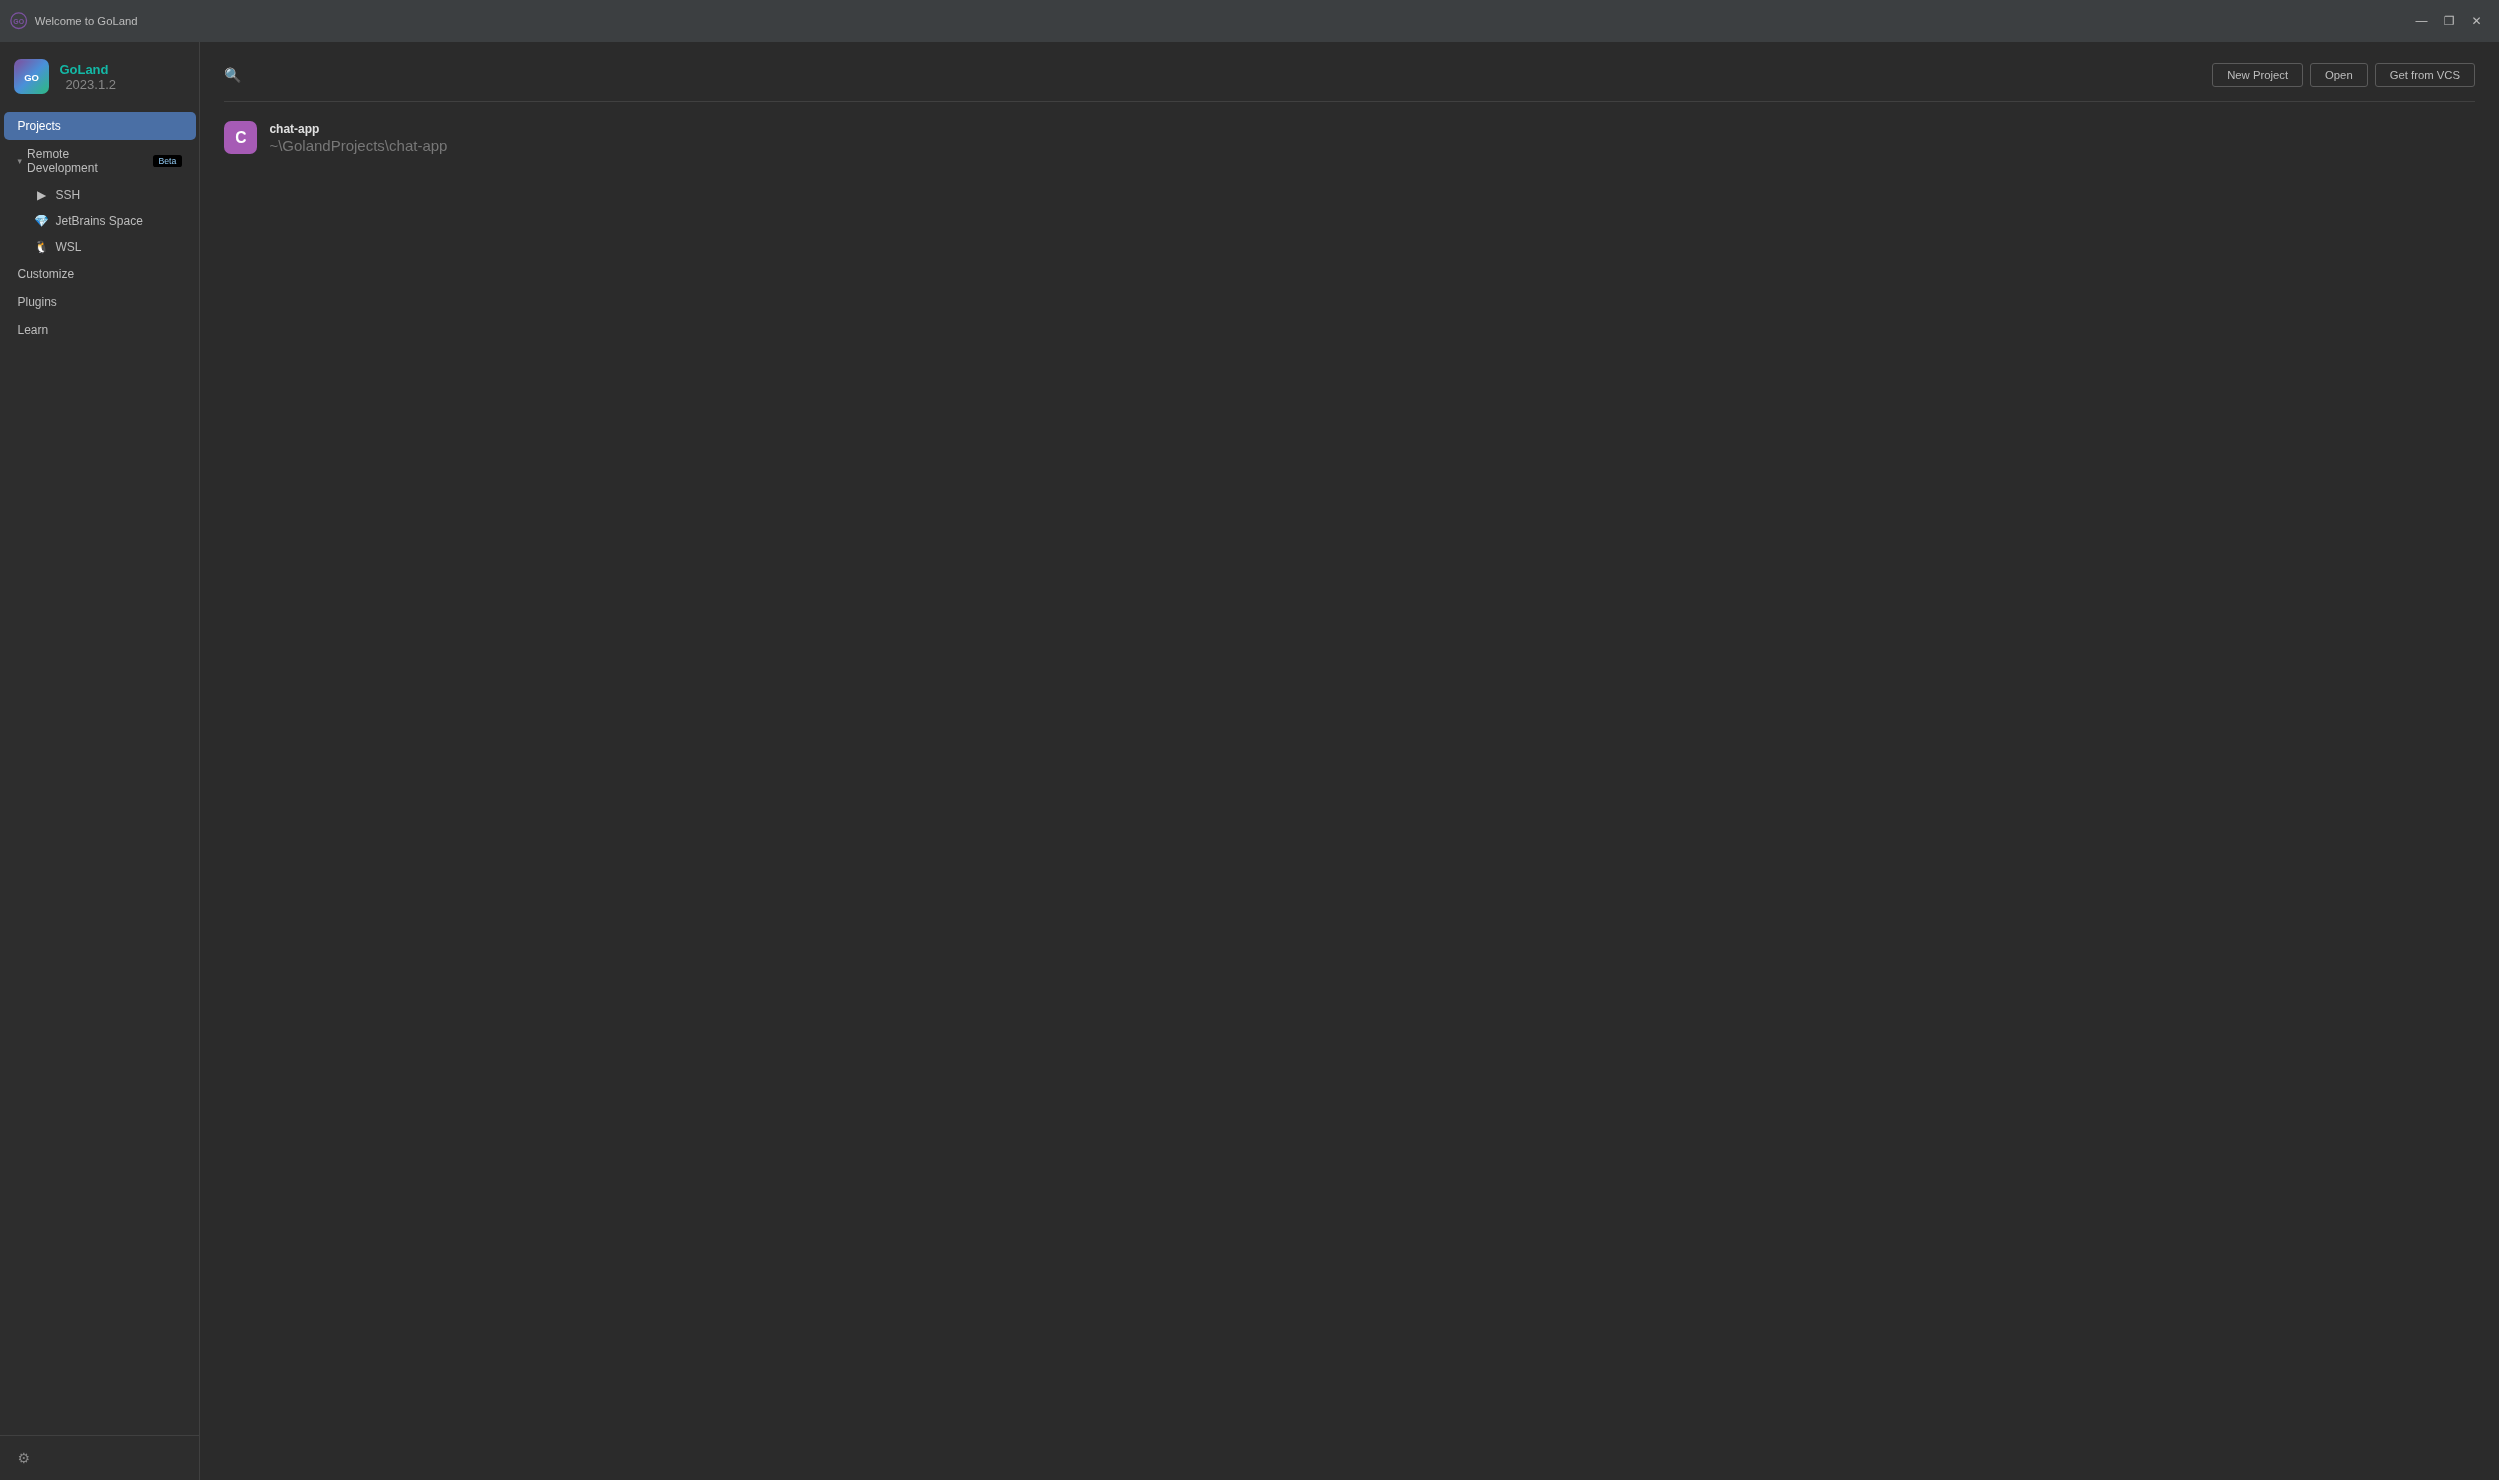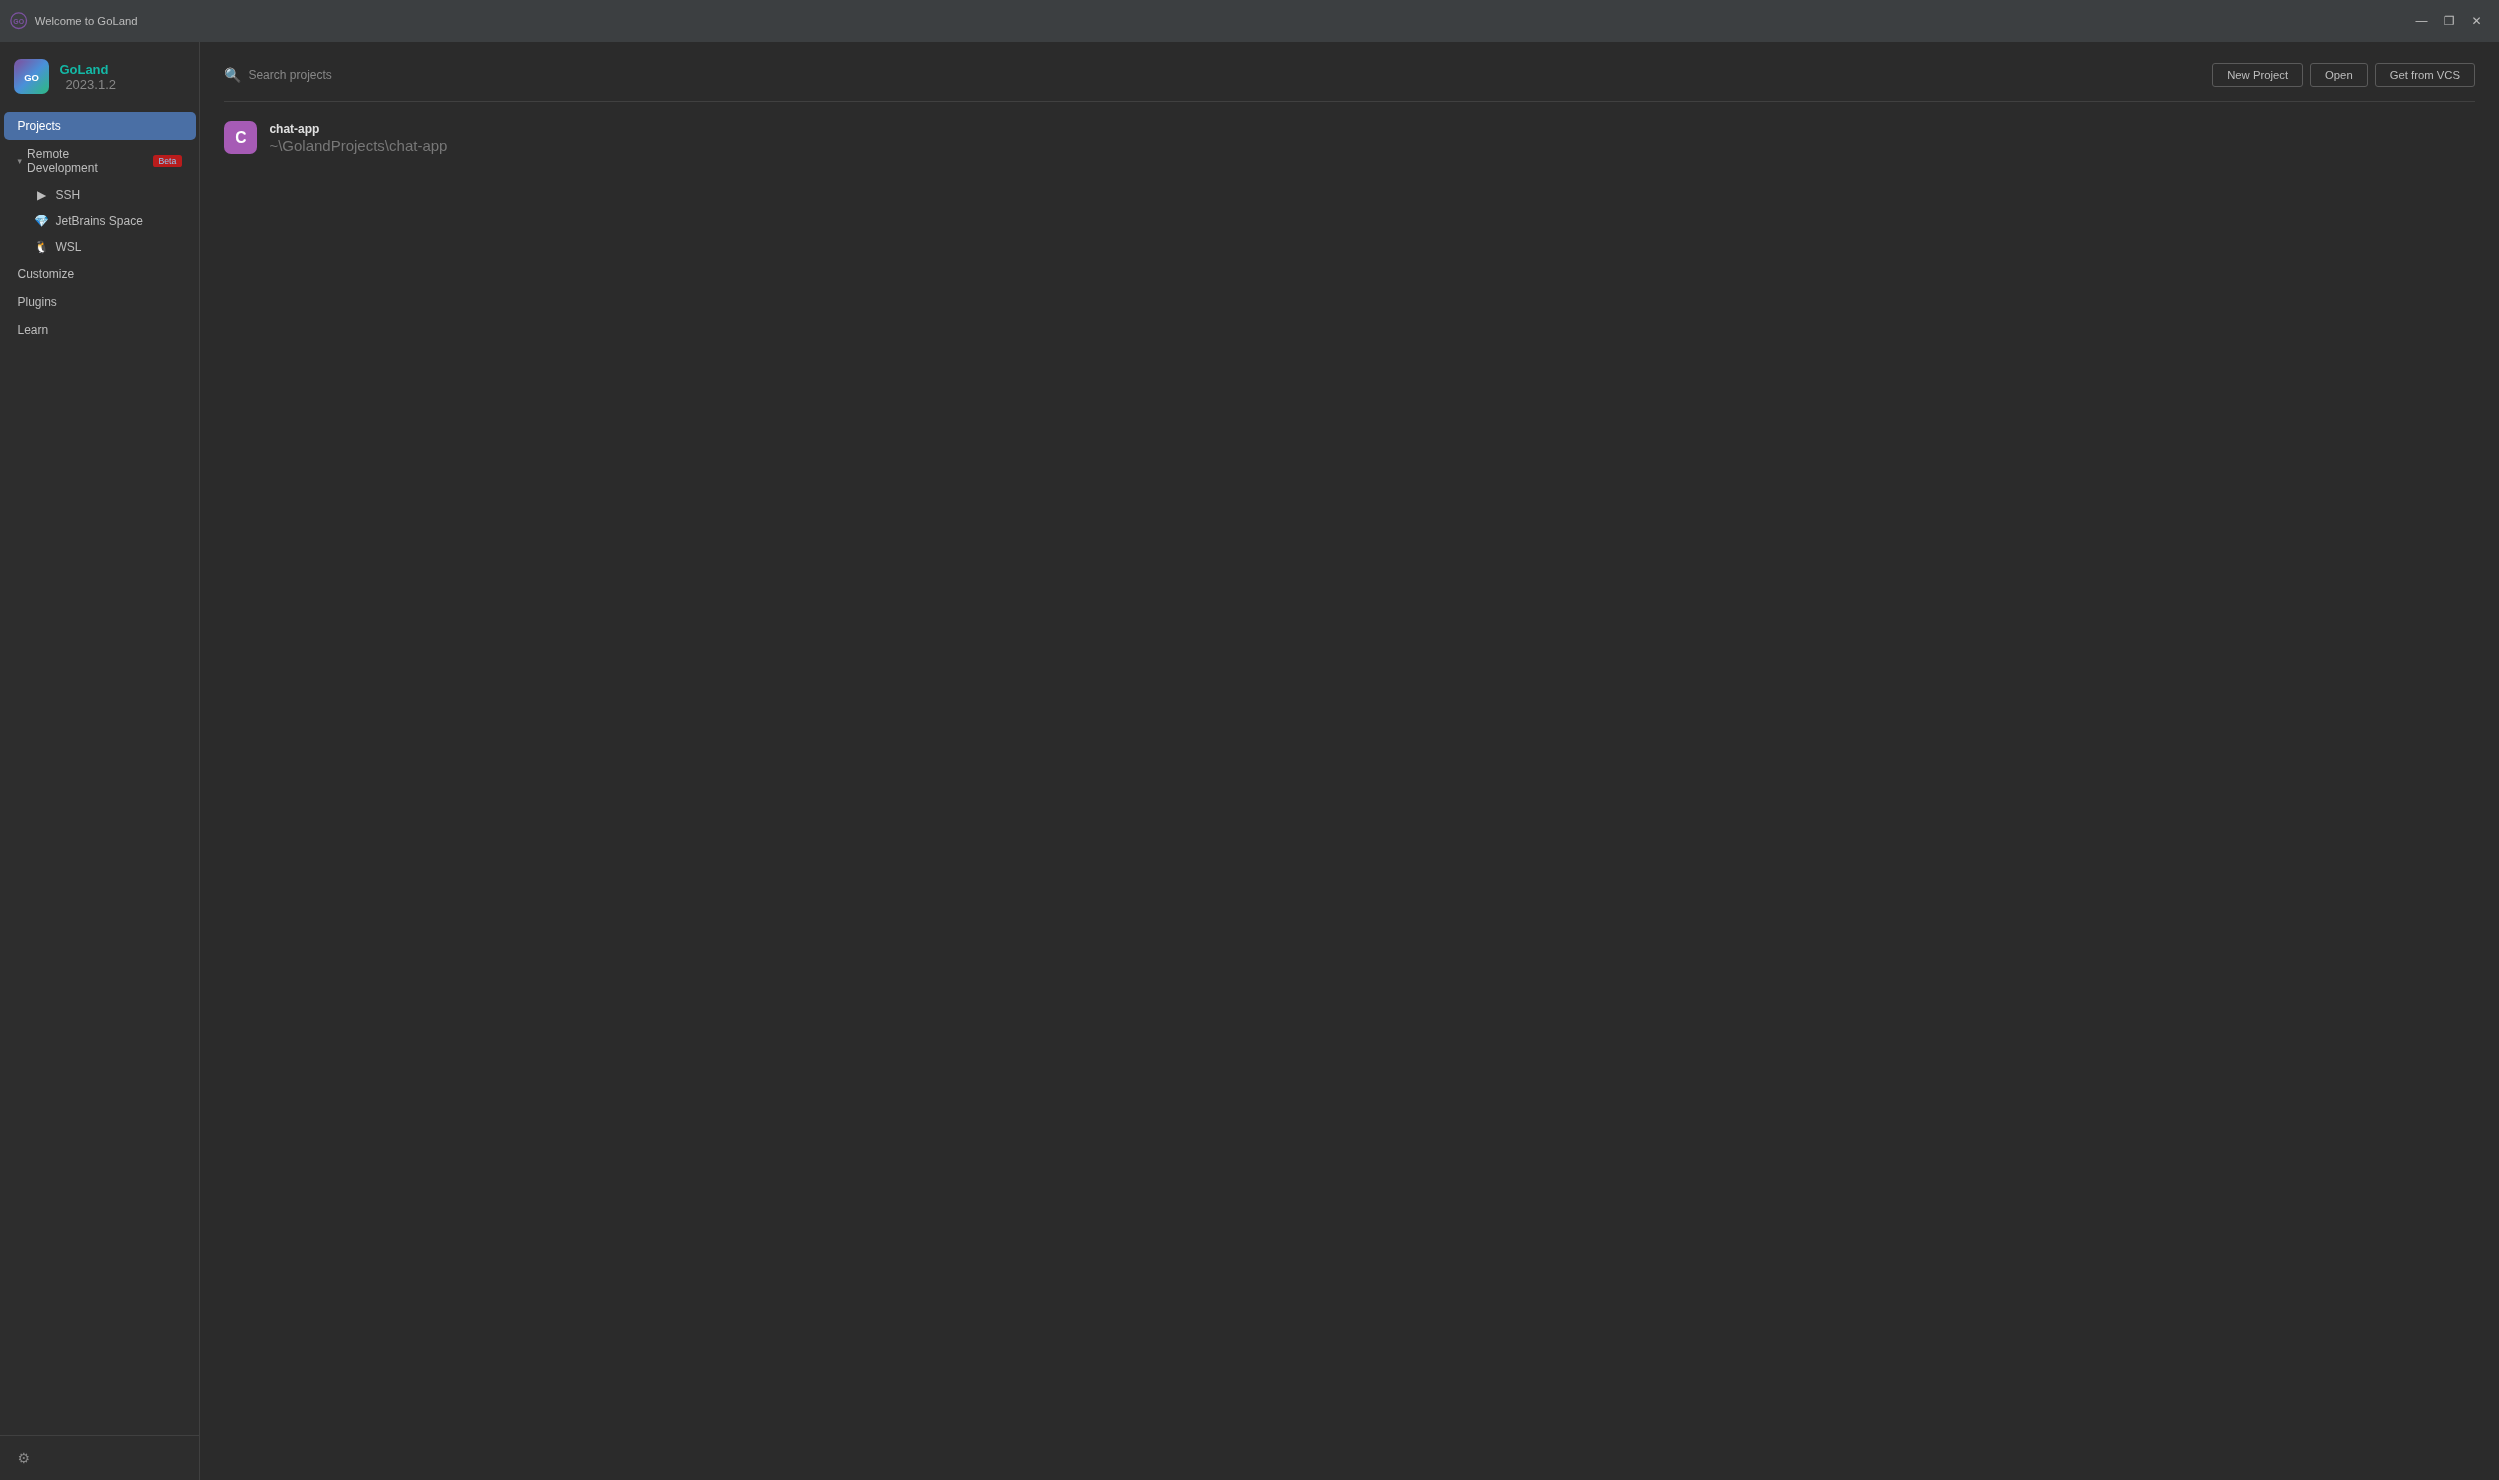"Search projects" input.search-input { html: <input> -> none }
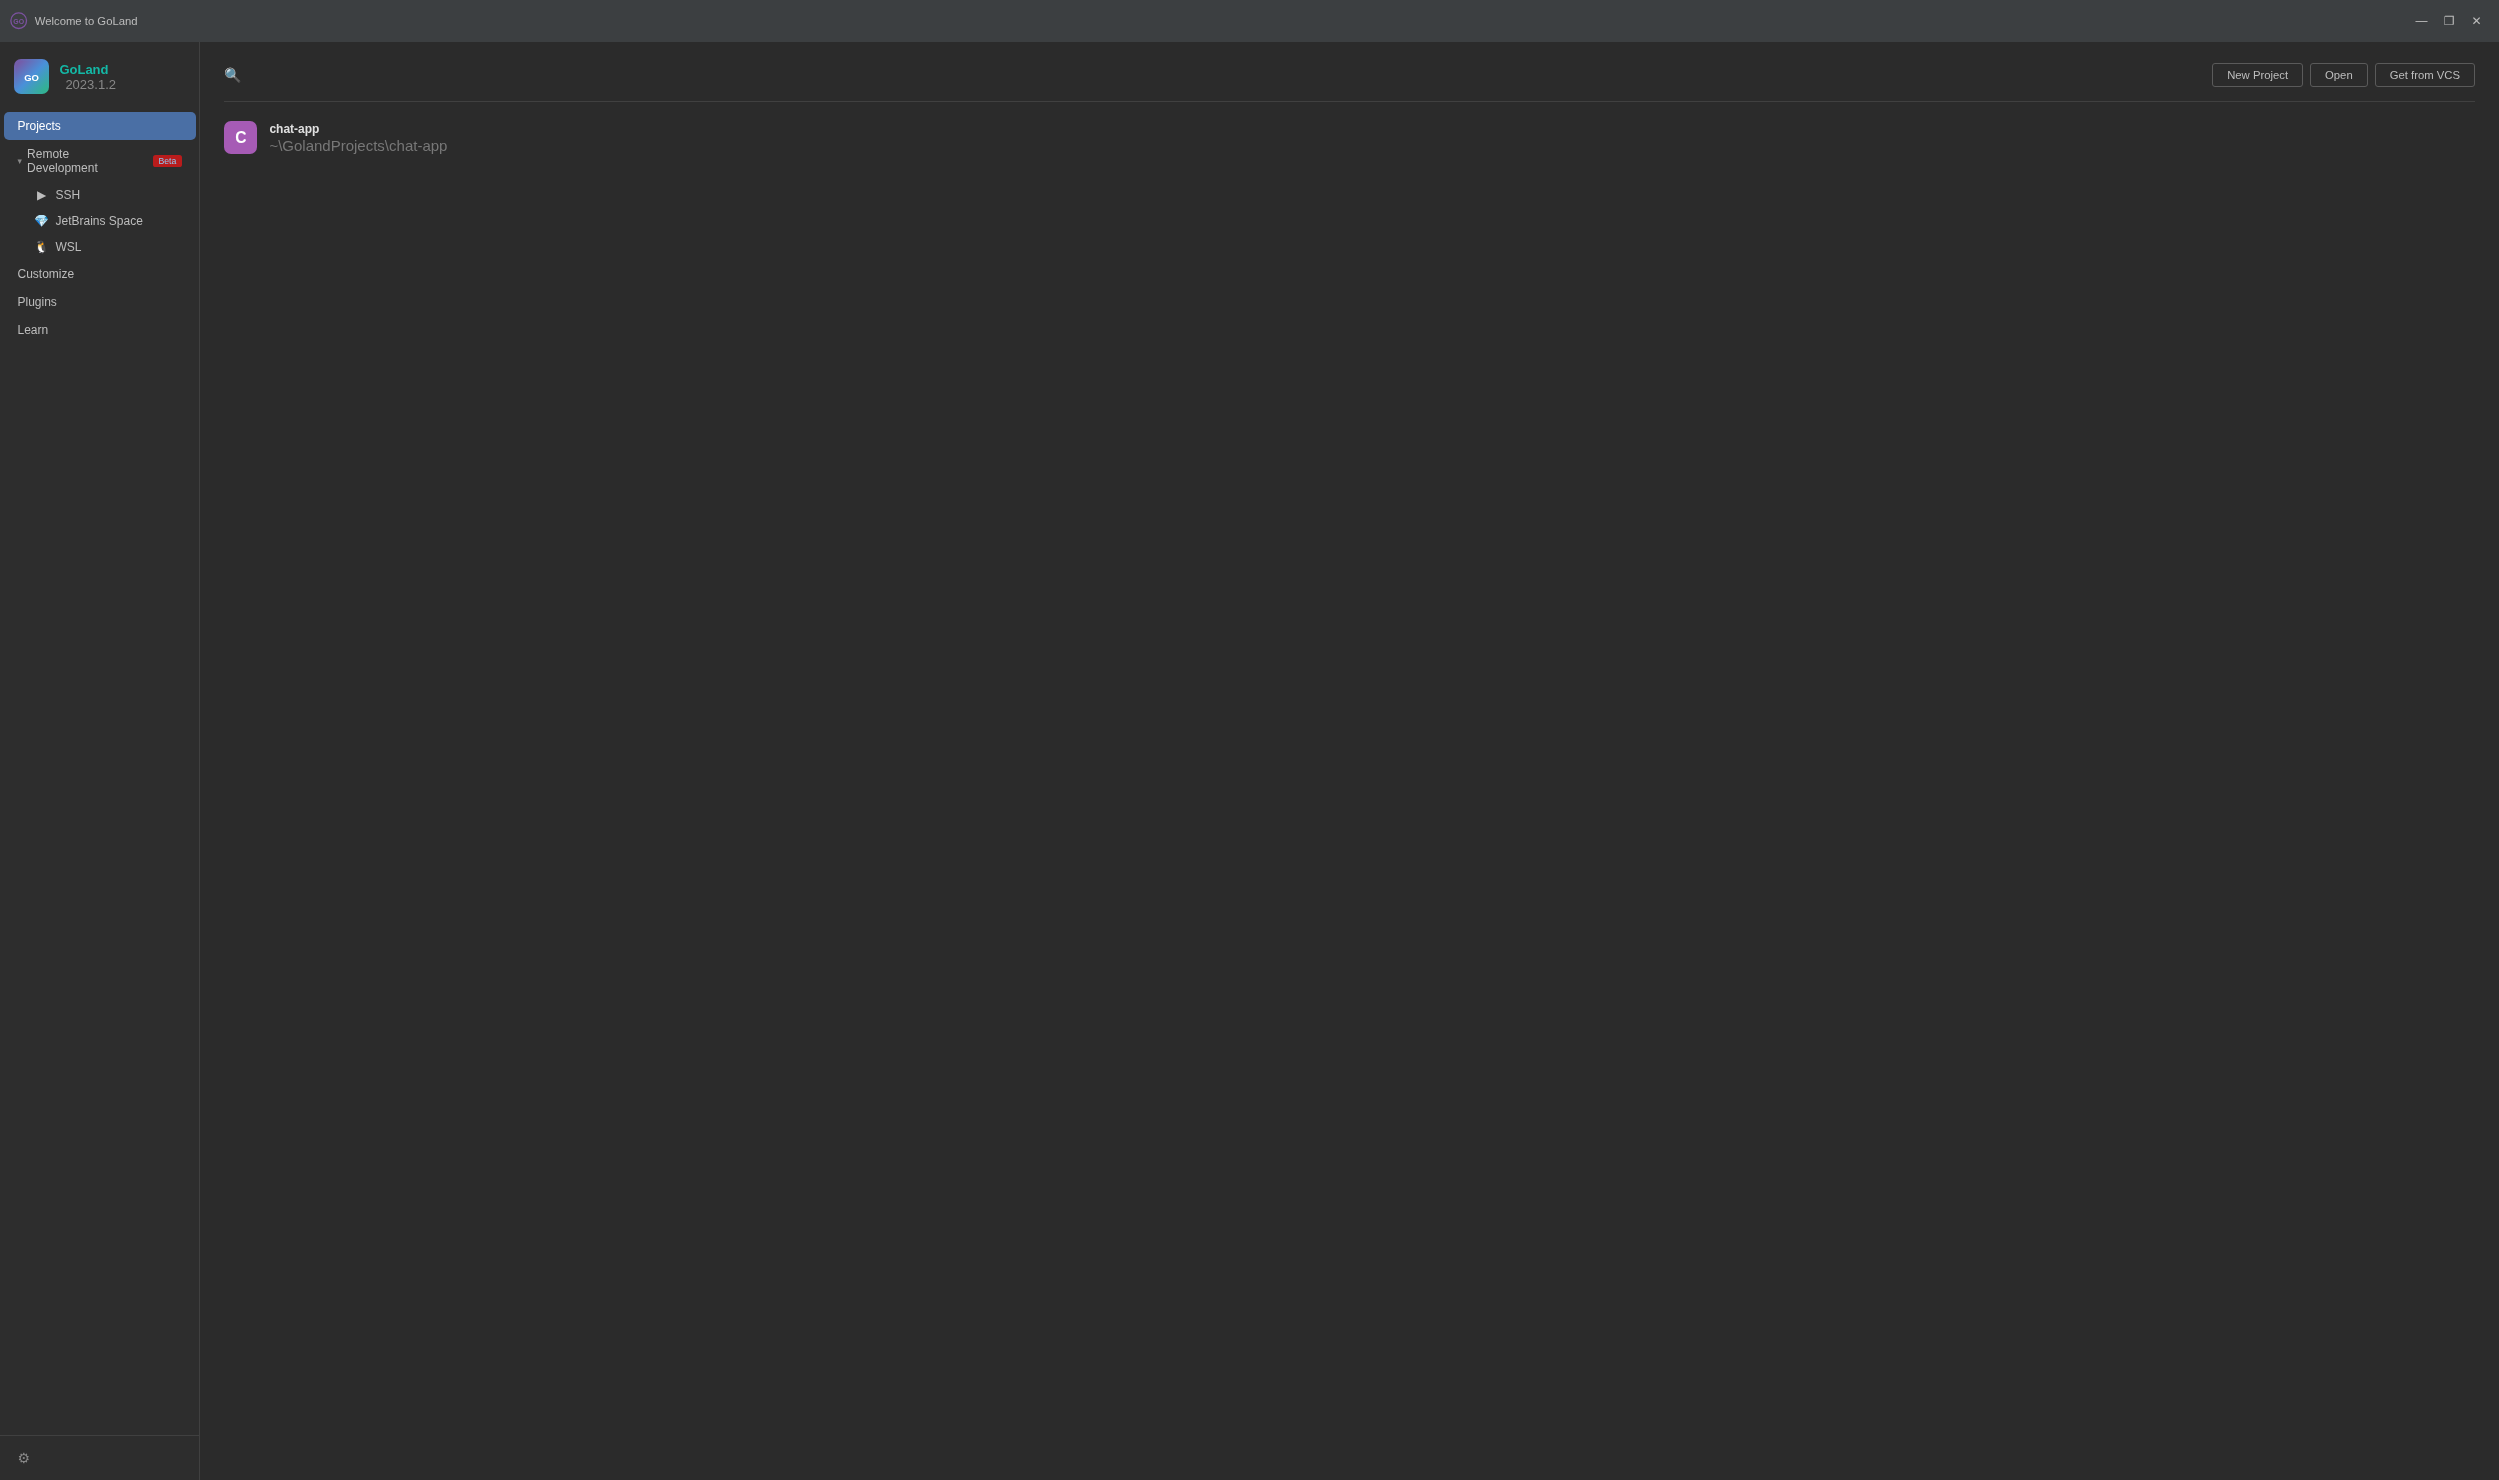"Beta" .beta-badge { background: #b91c1c -> #000000 }
